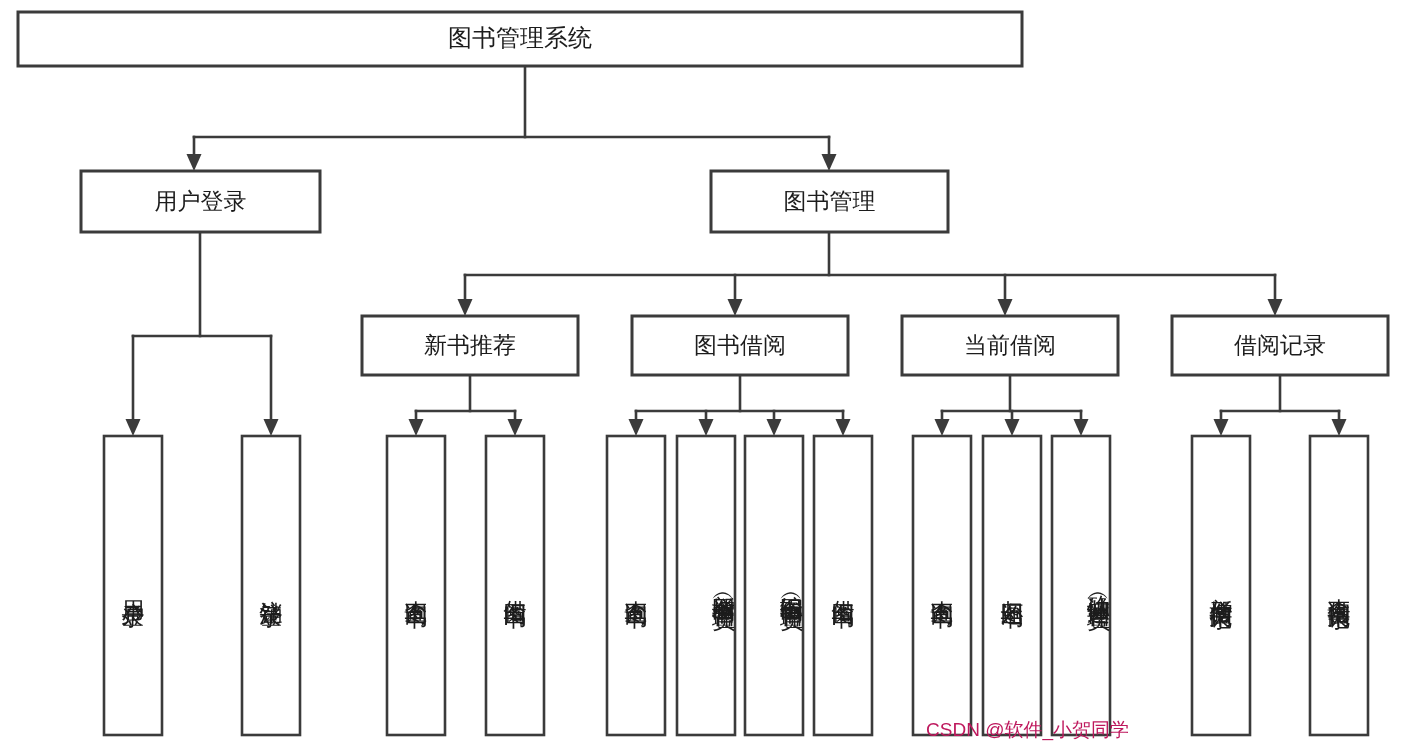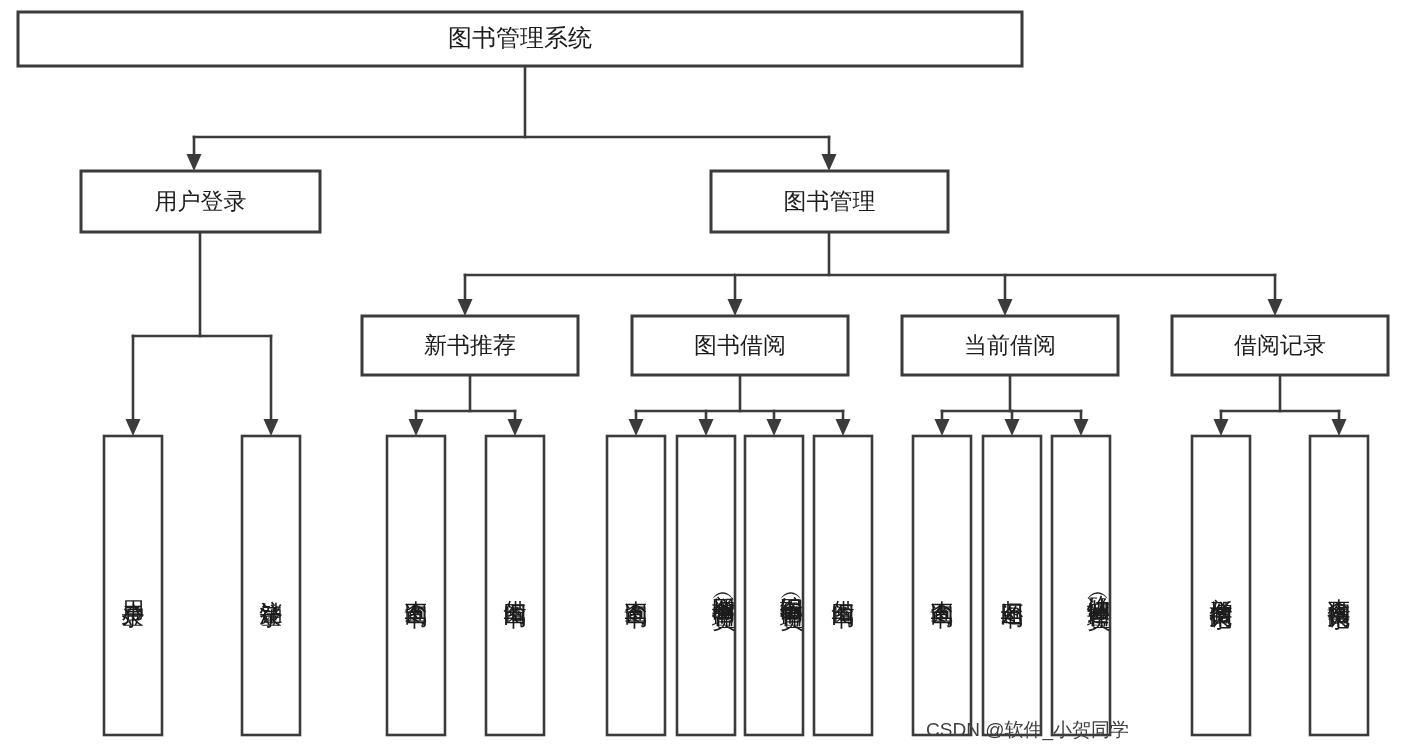"CSDN @软件_小贺同学" .watermark { color: #404040 -> #be185d }
